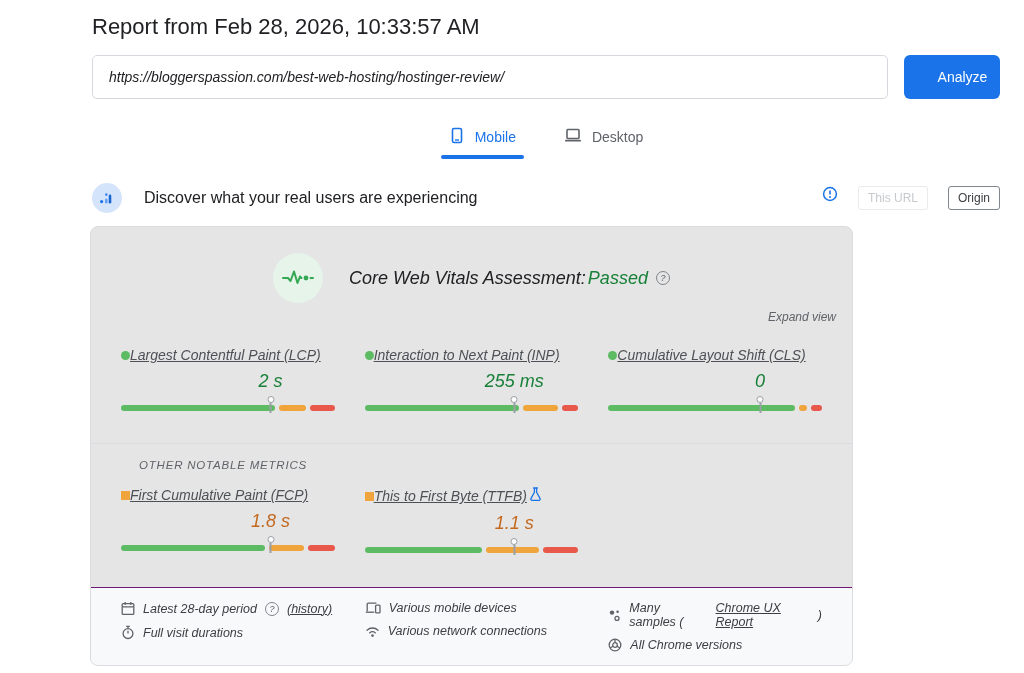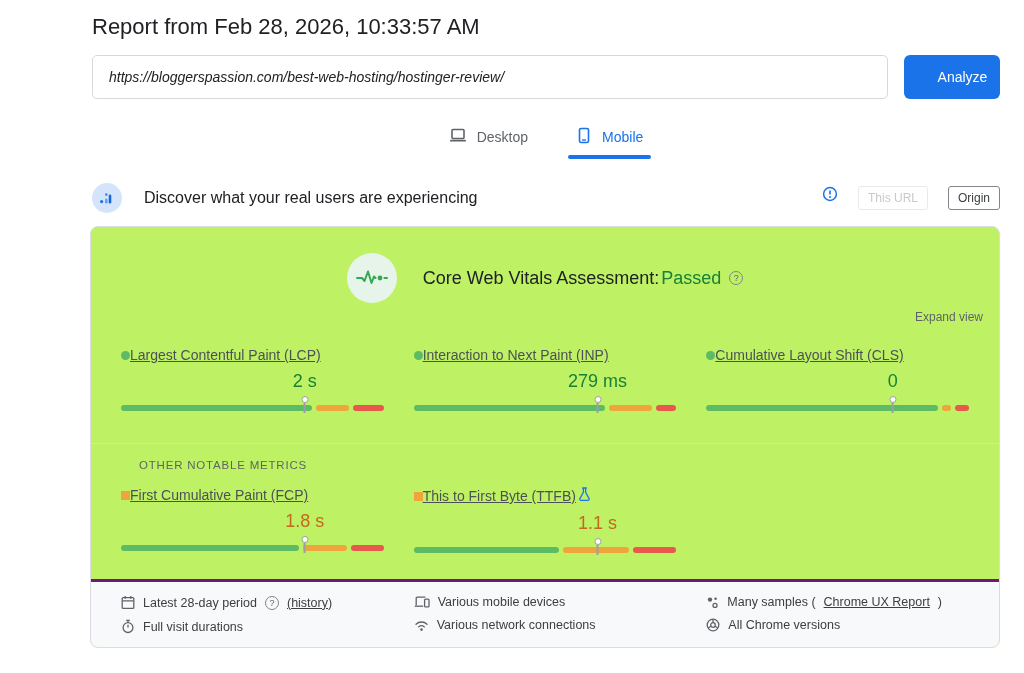"Desktop" div.tab { order: before "Mobile" -> after "Mobile" }
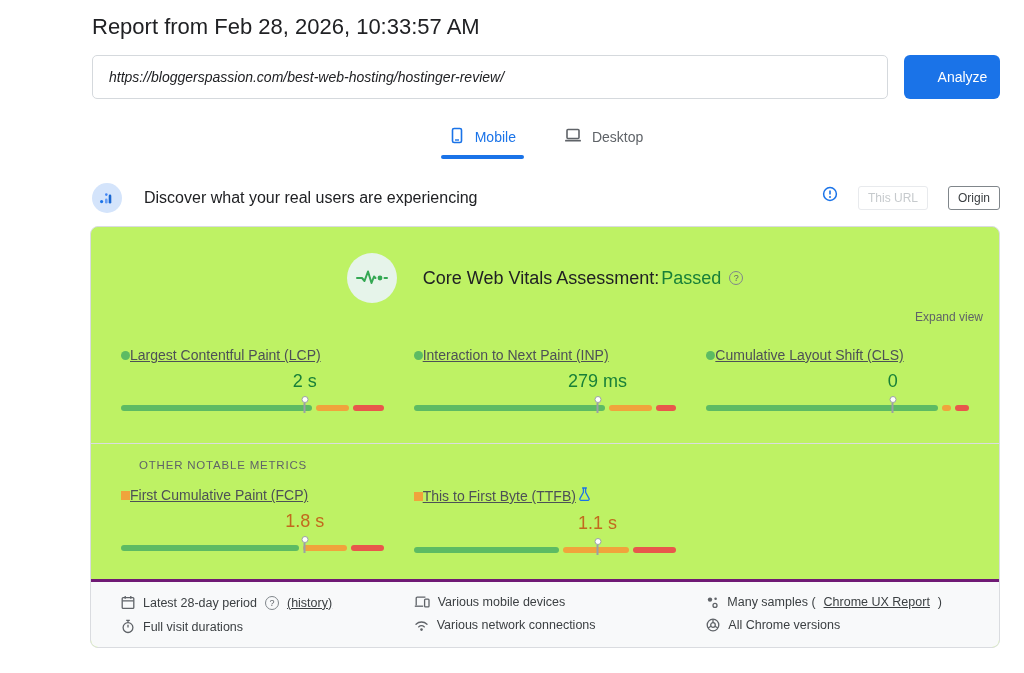"Core Web Vitals Assessment:" .card { background: #bef264 -> #e5e5e5; font-style: none -> italic; width: 910px -> 763px }
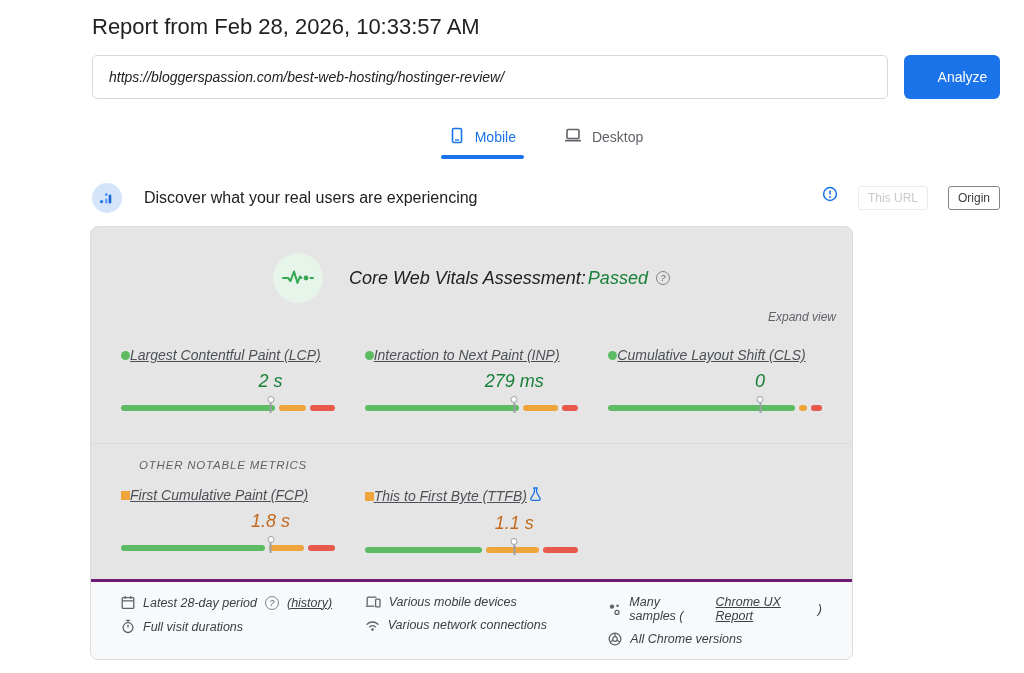"279 ms" span.metric-value { text: 279 -> 255 }
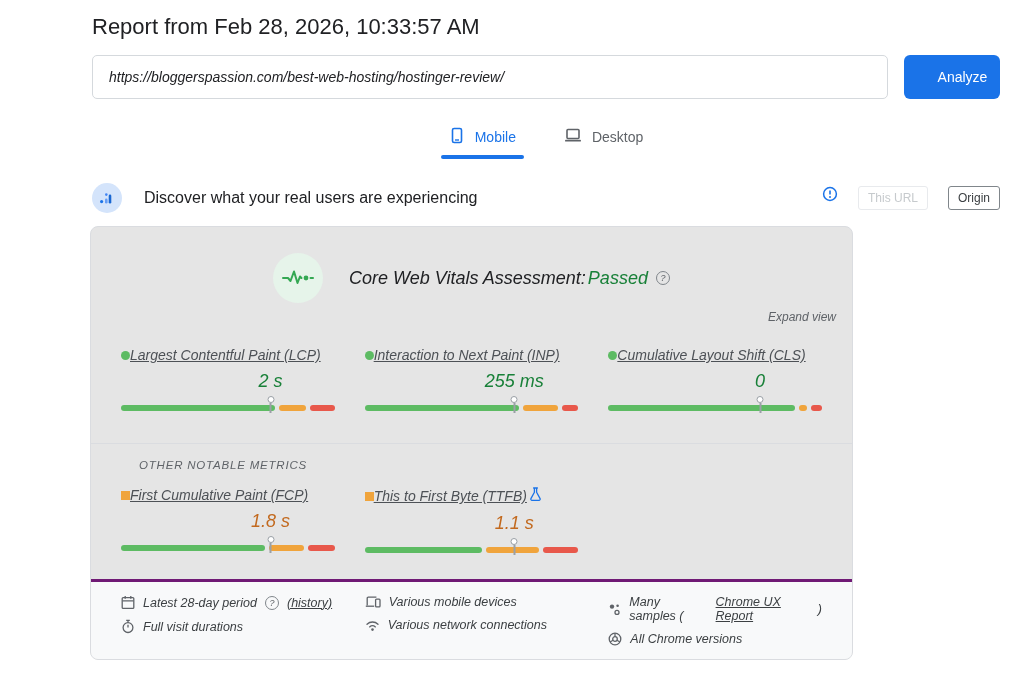"Latest 28-day period" .card-footer { border-top: 3px solid #701a75 -> 1px solid #701a75; margin-top: 16px -> 24px }
